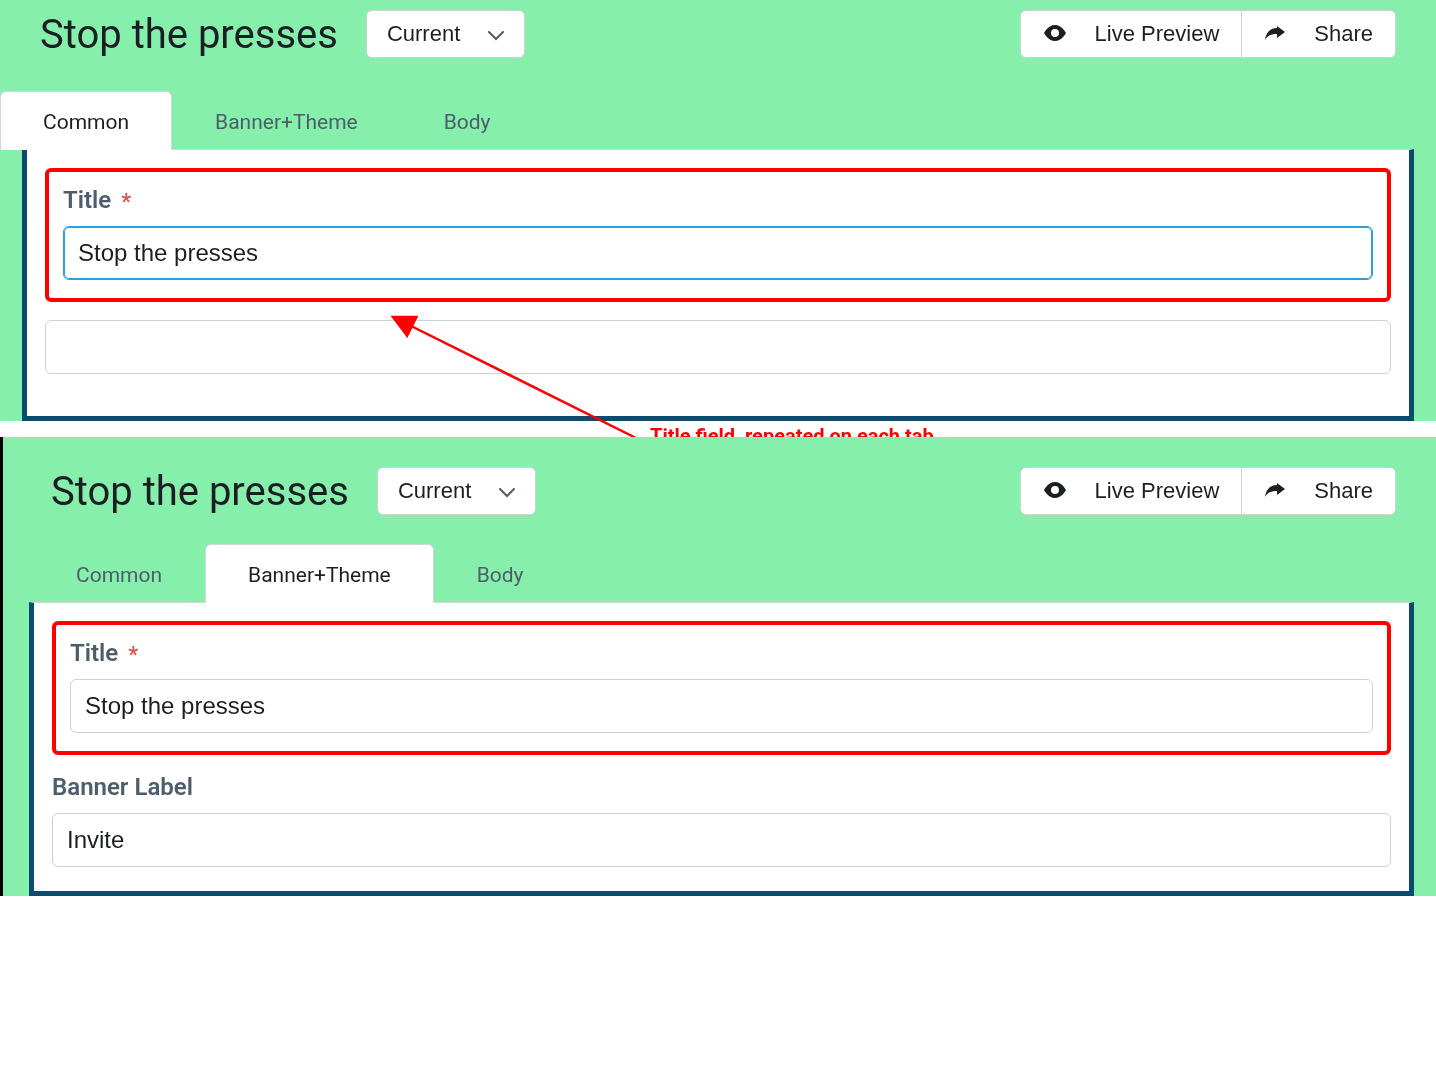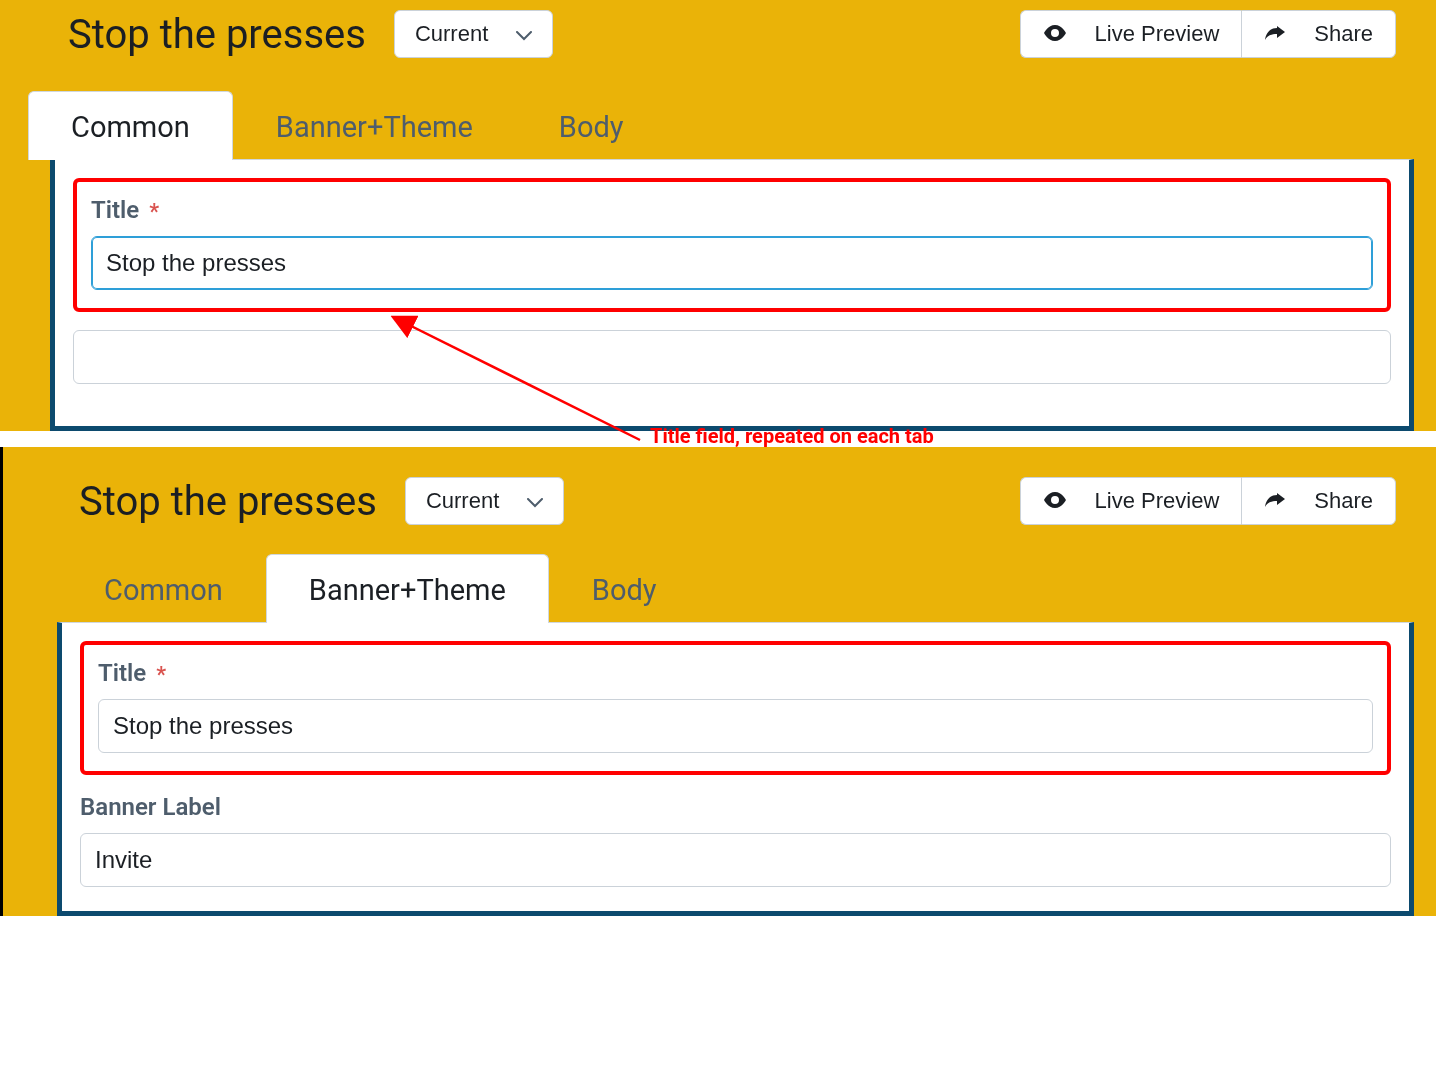"Stop the presses" .pane { background: #eab308 -> #86efac; padding-left: 28px -> none }
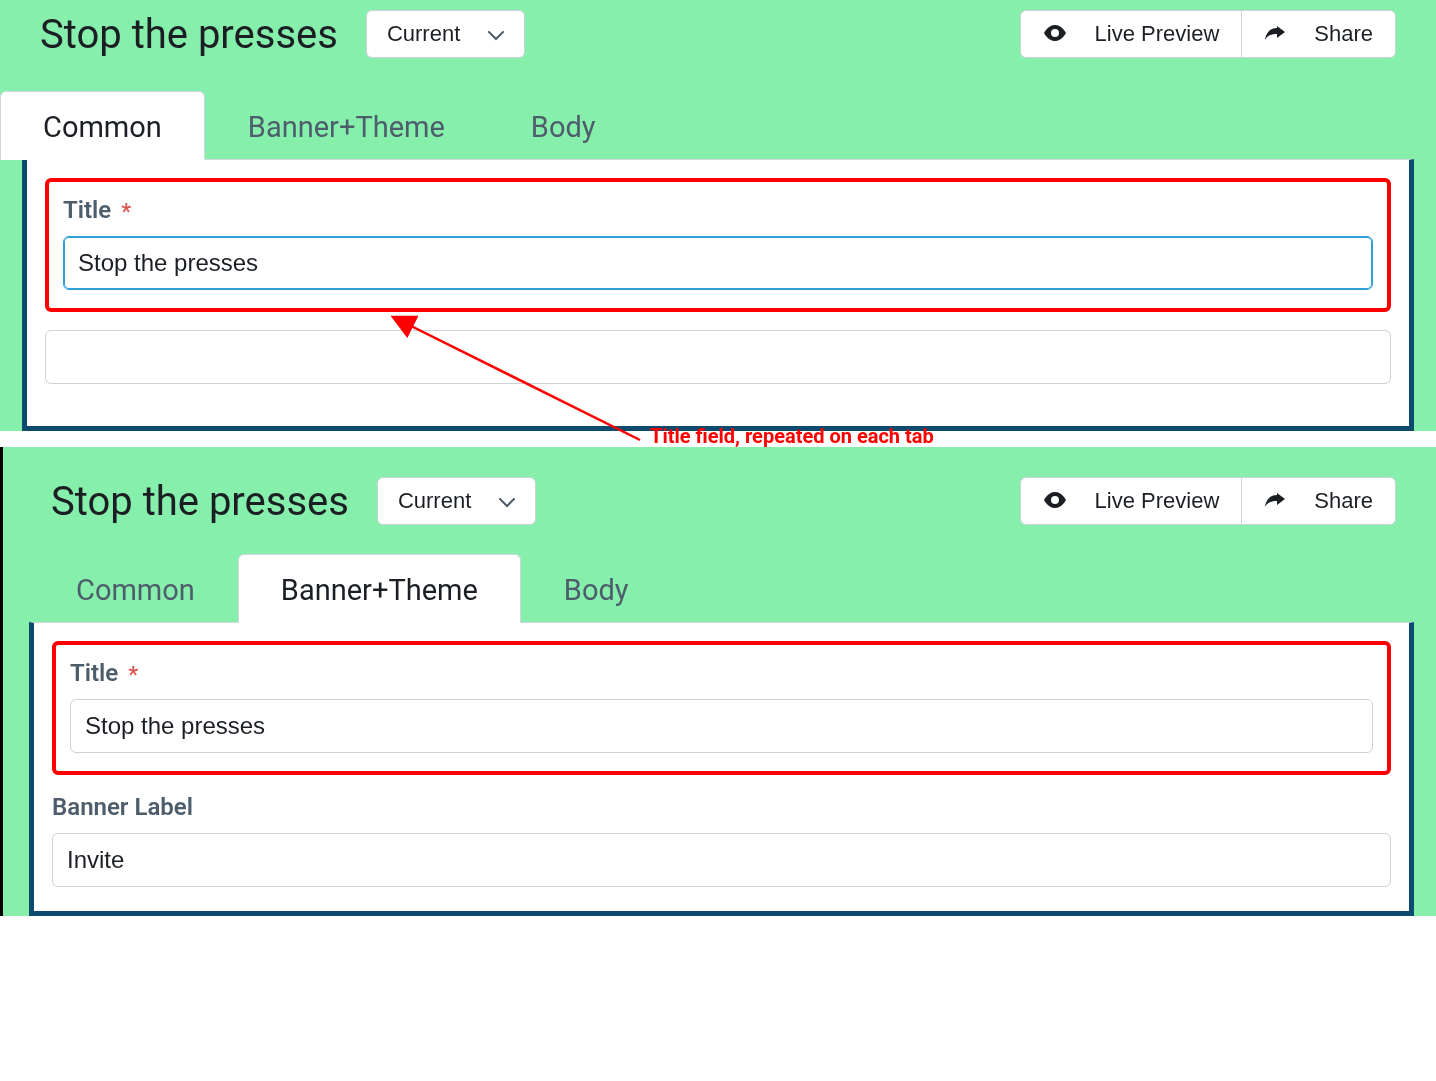"Common" .tab { font-size: 29px -> 21px }
